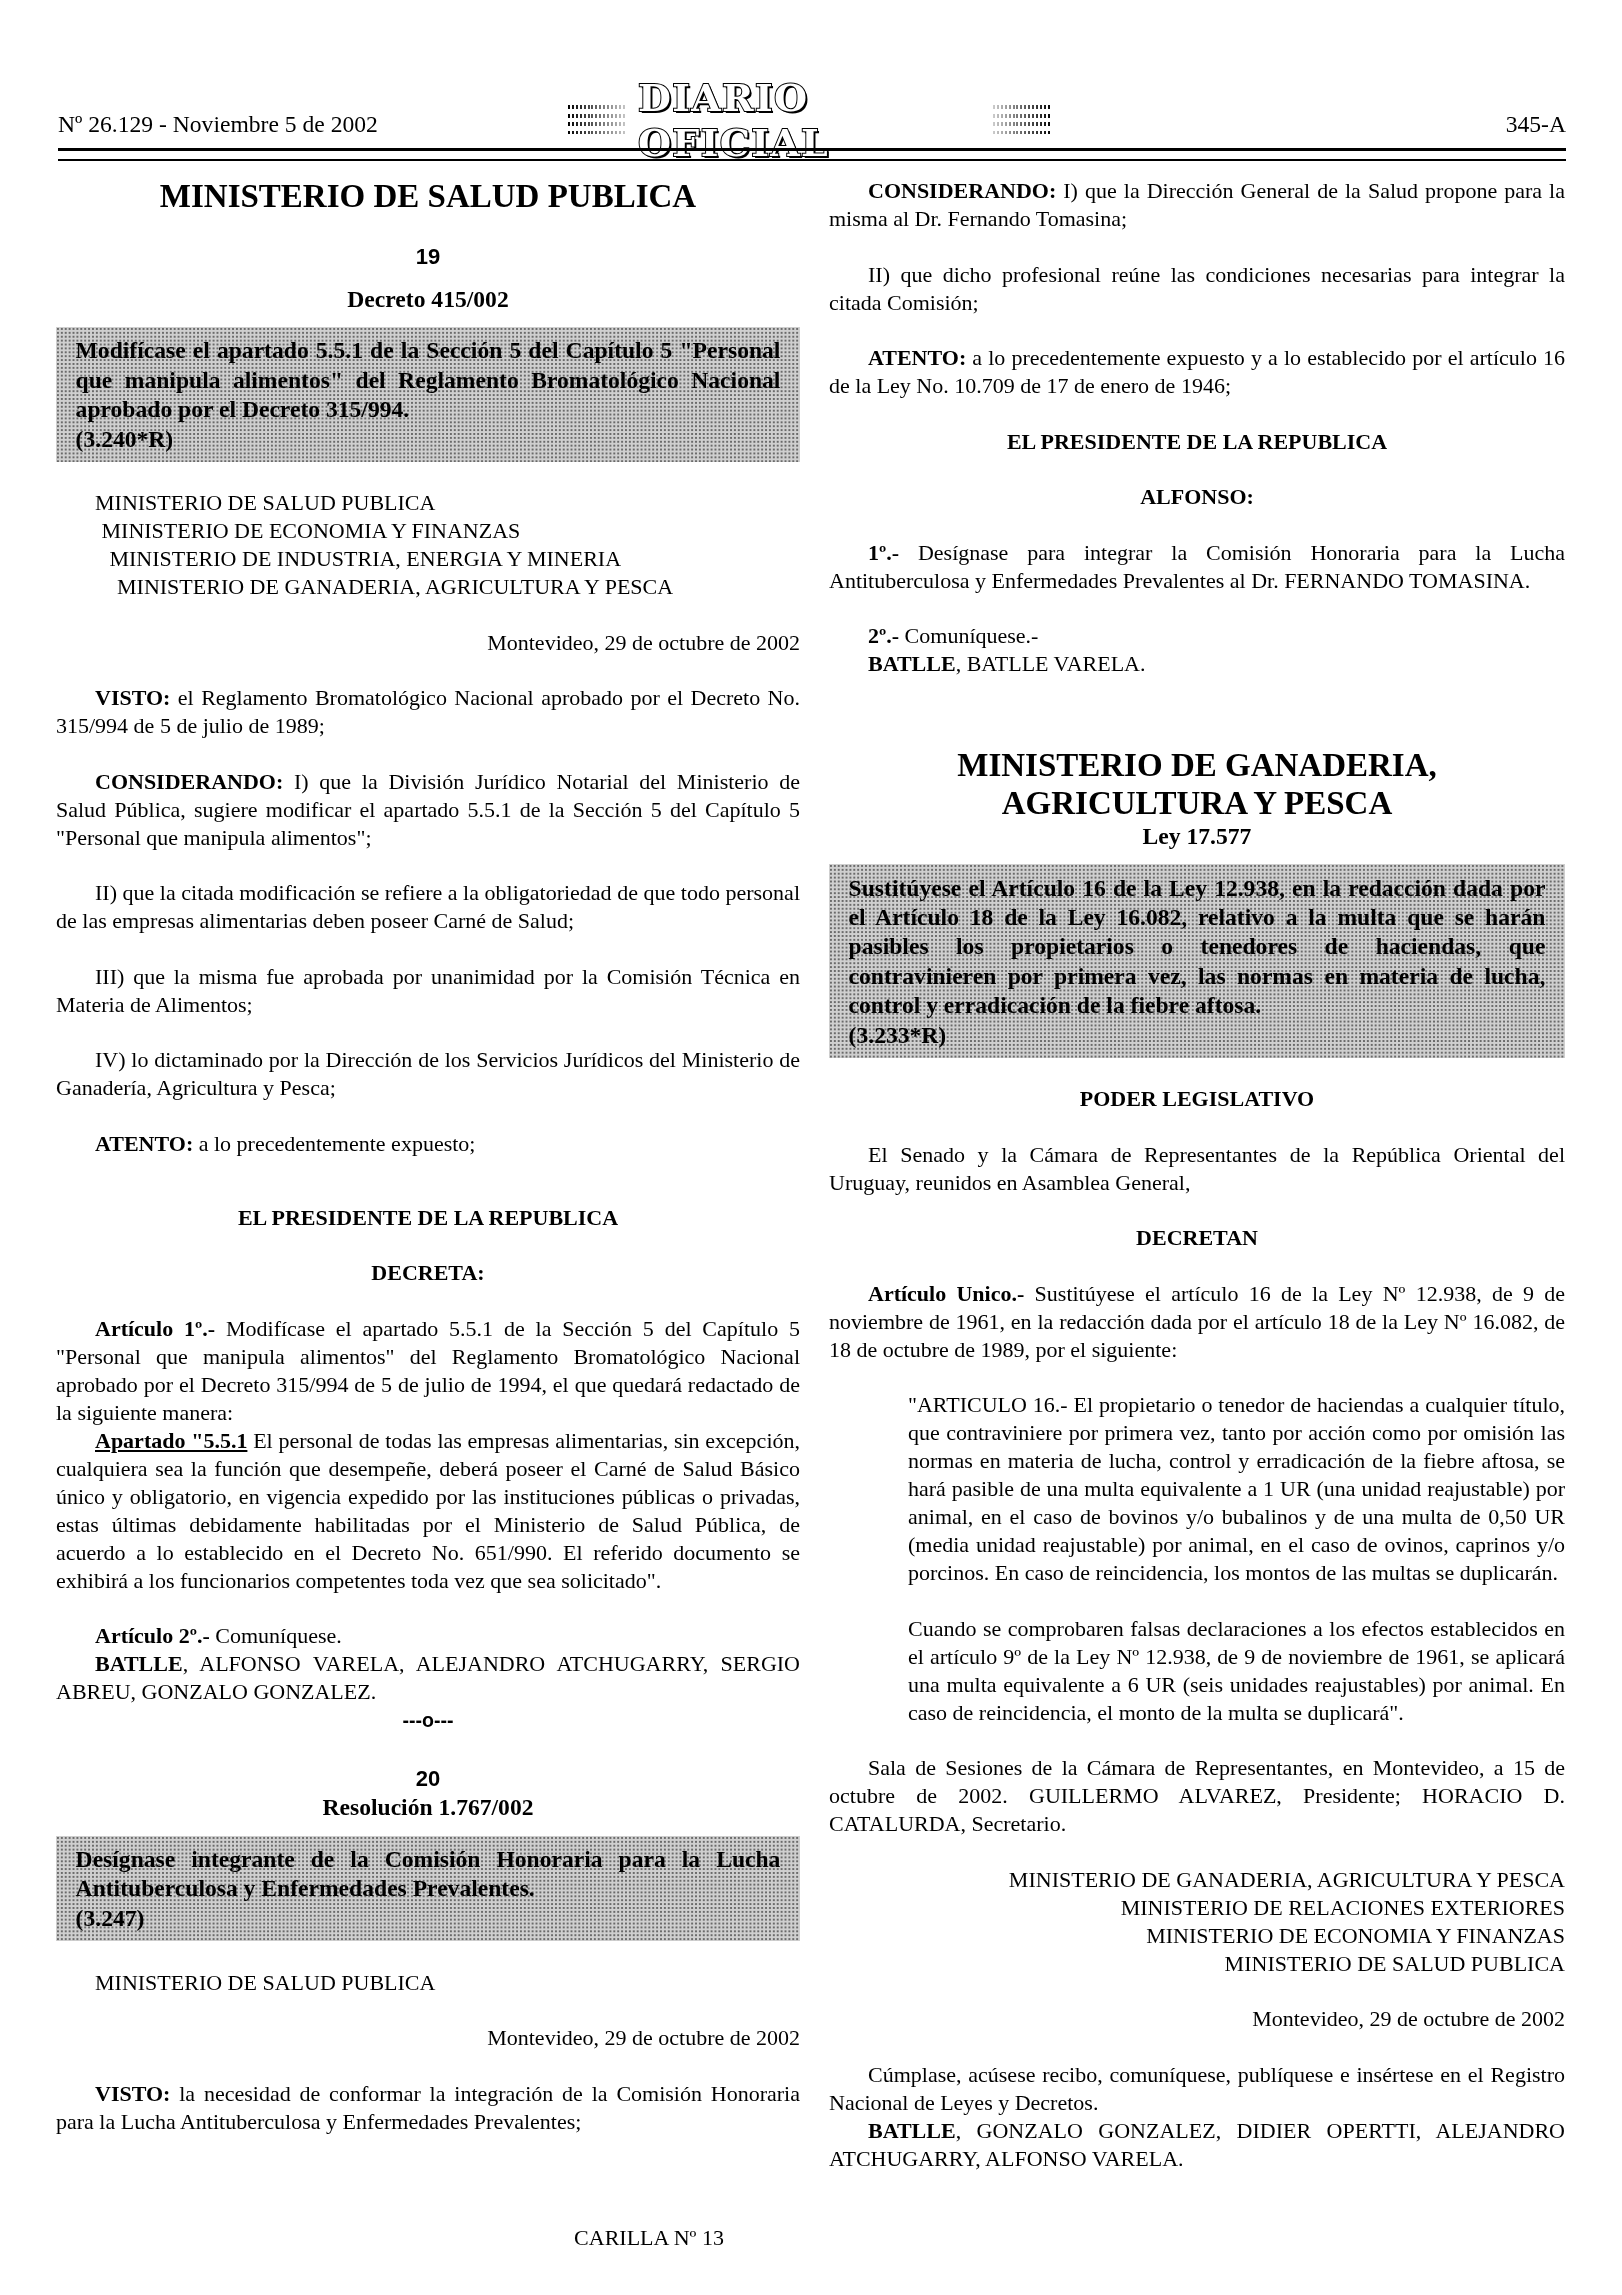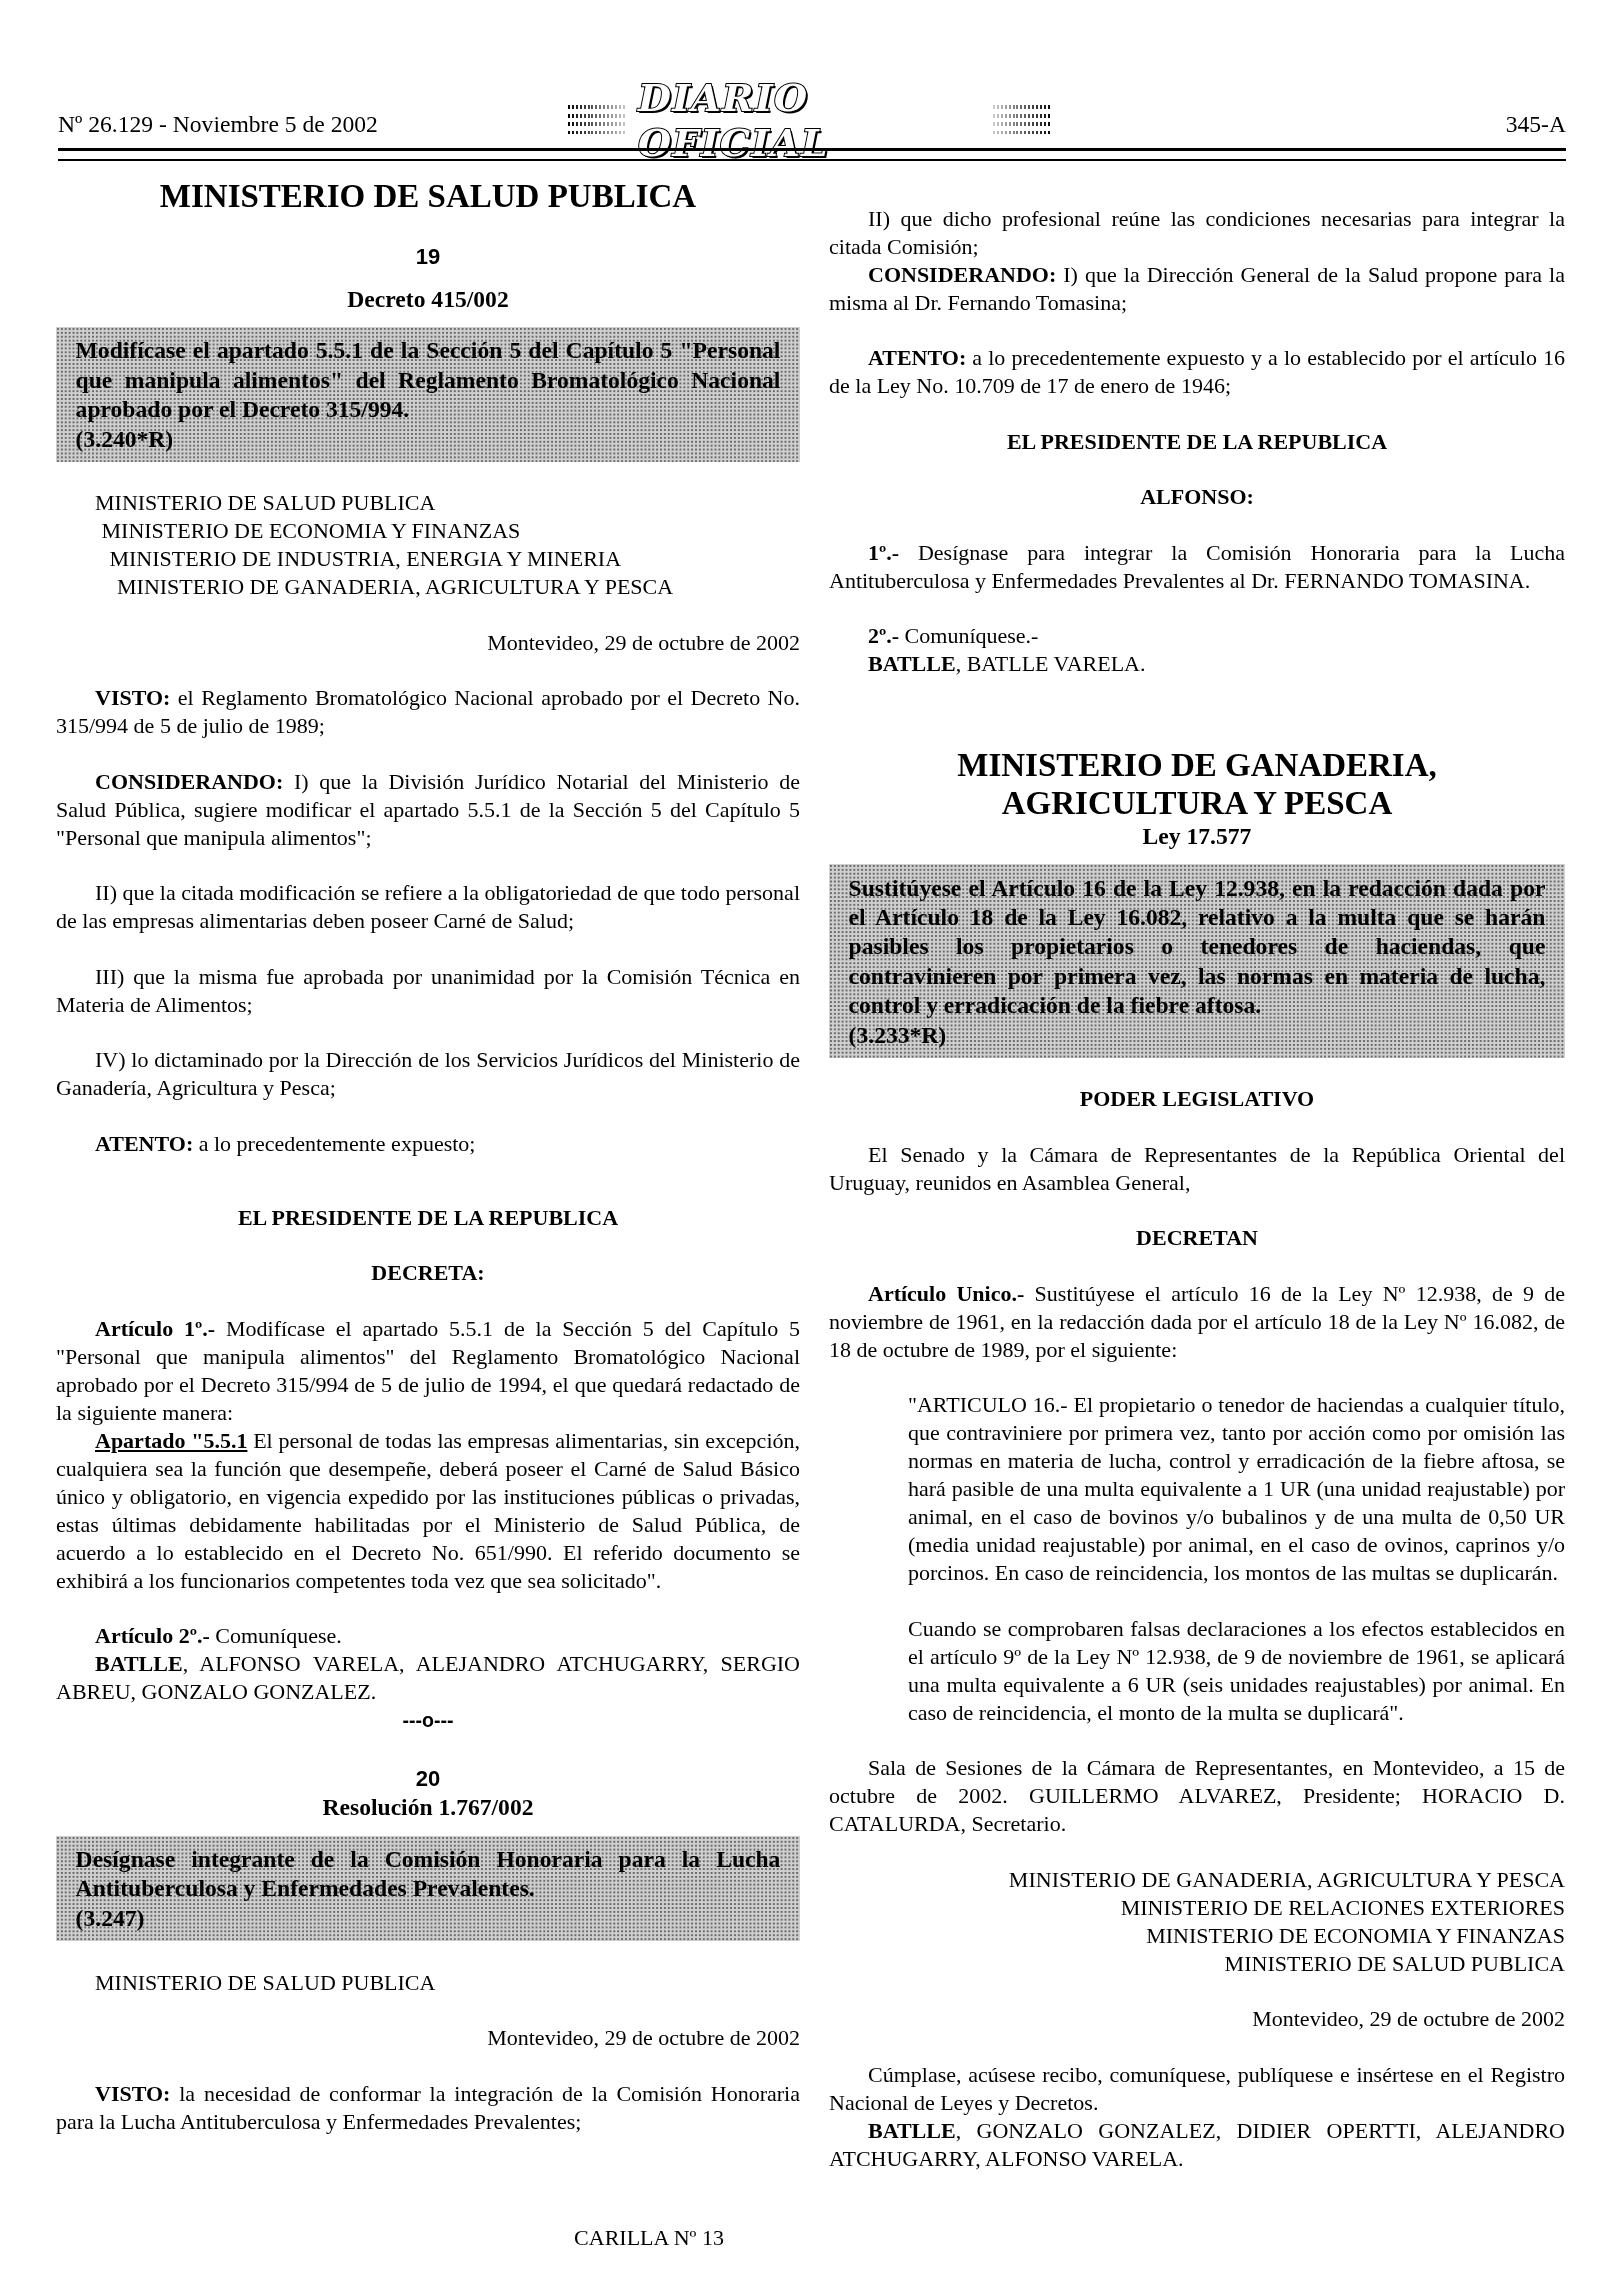"DIARIO OFICIAL" .mast-title { font-style: italic -> none }
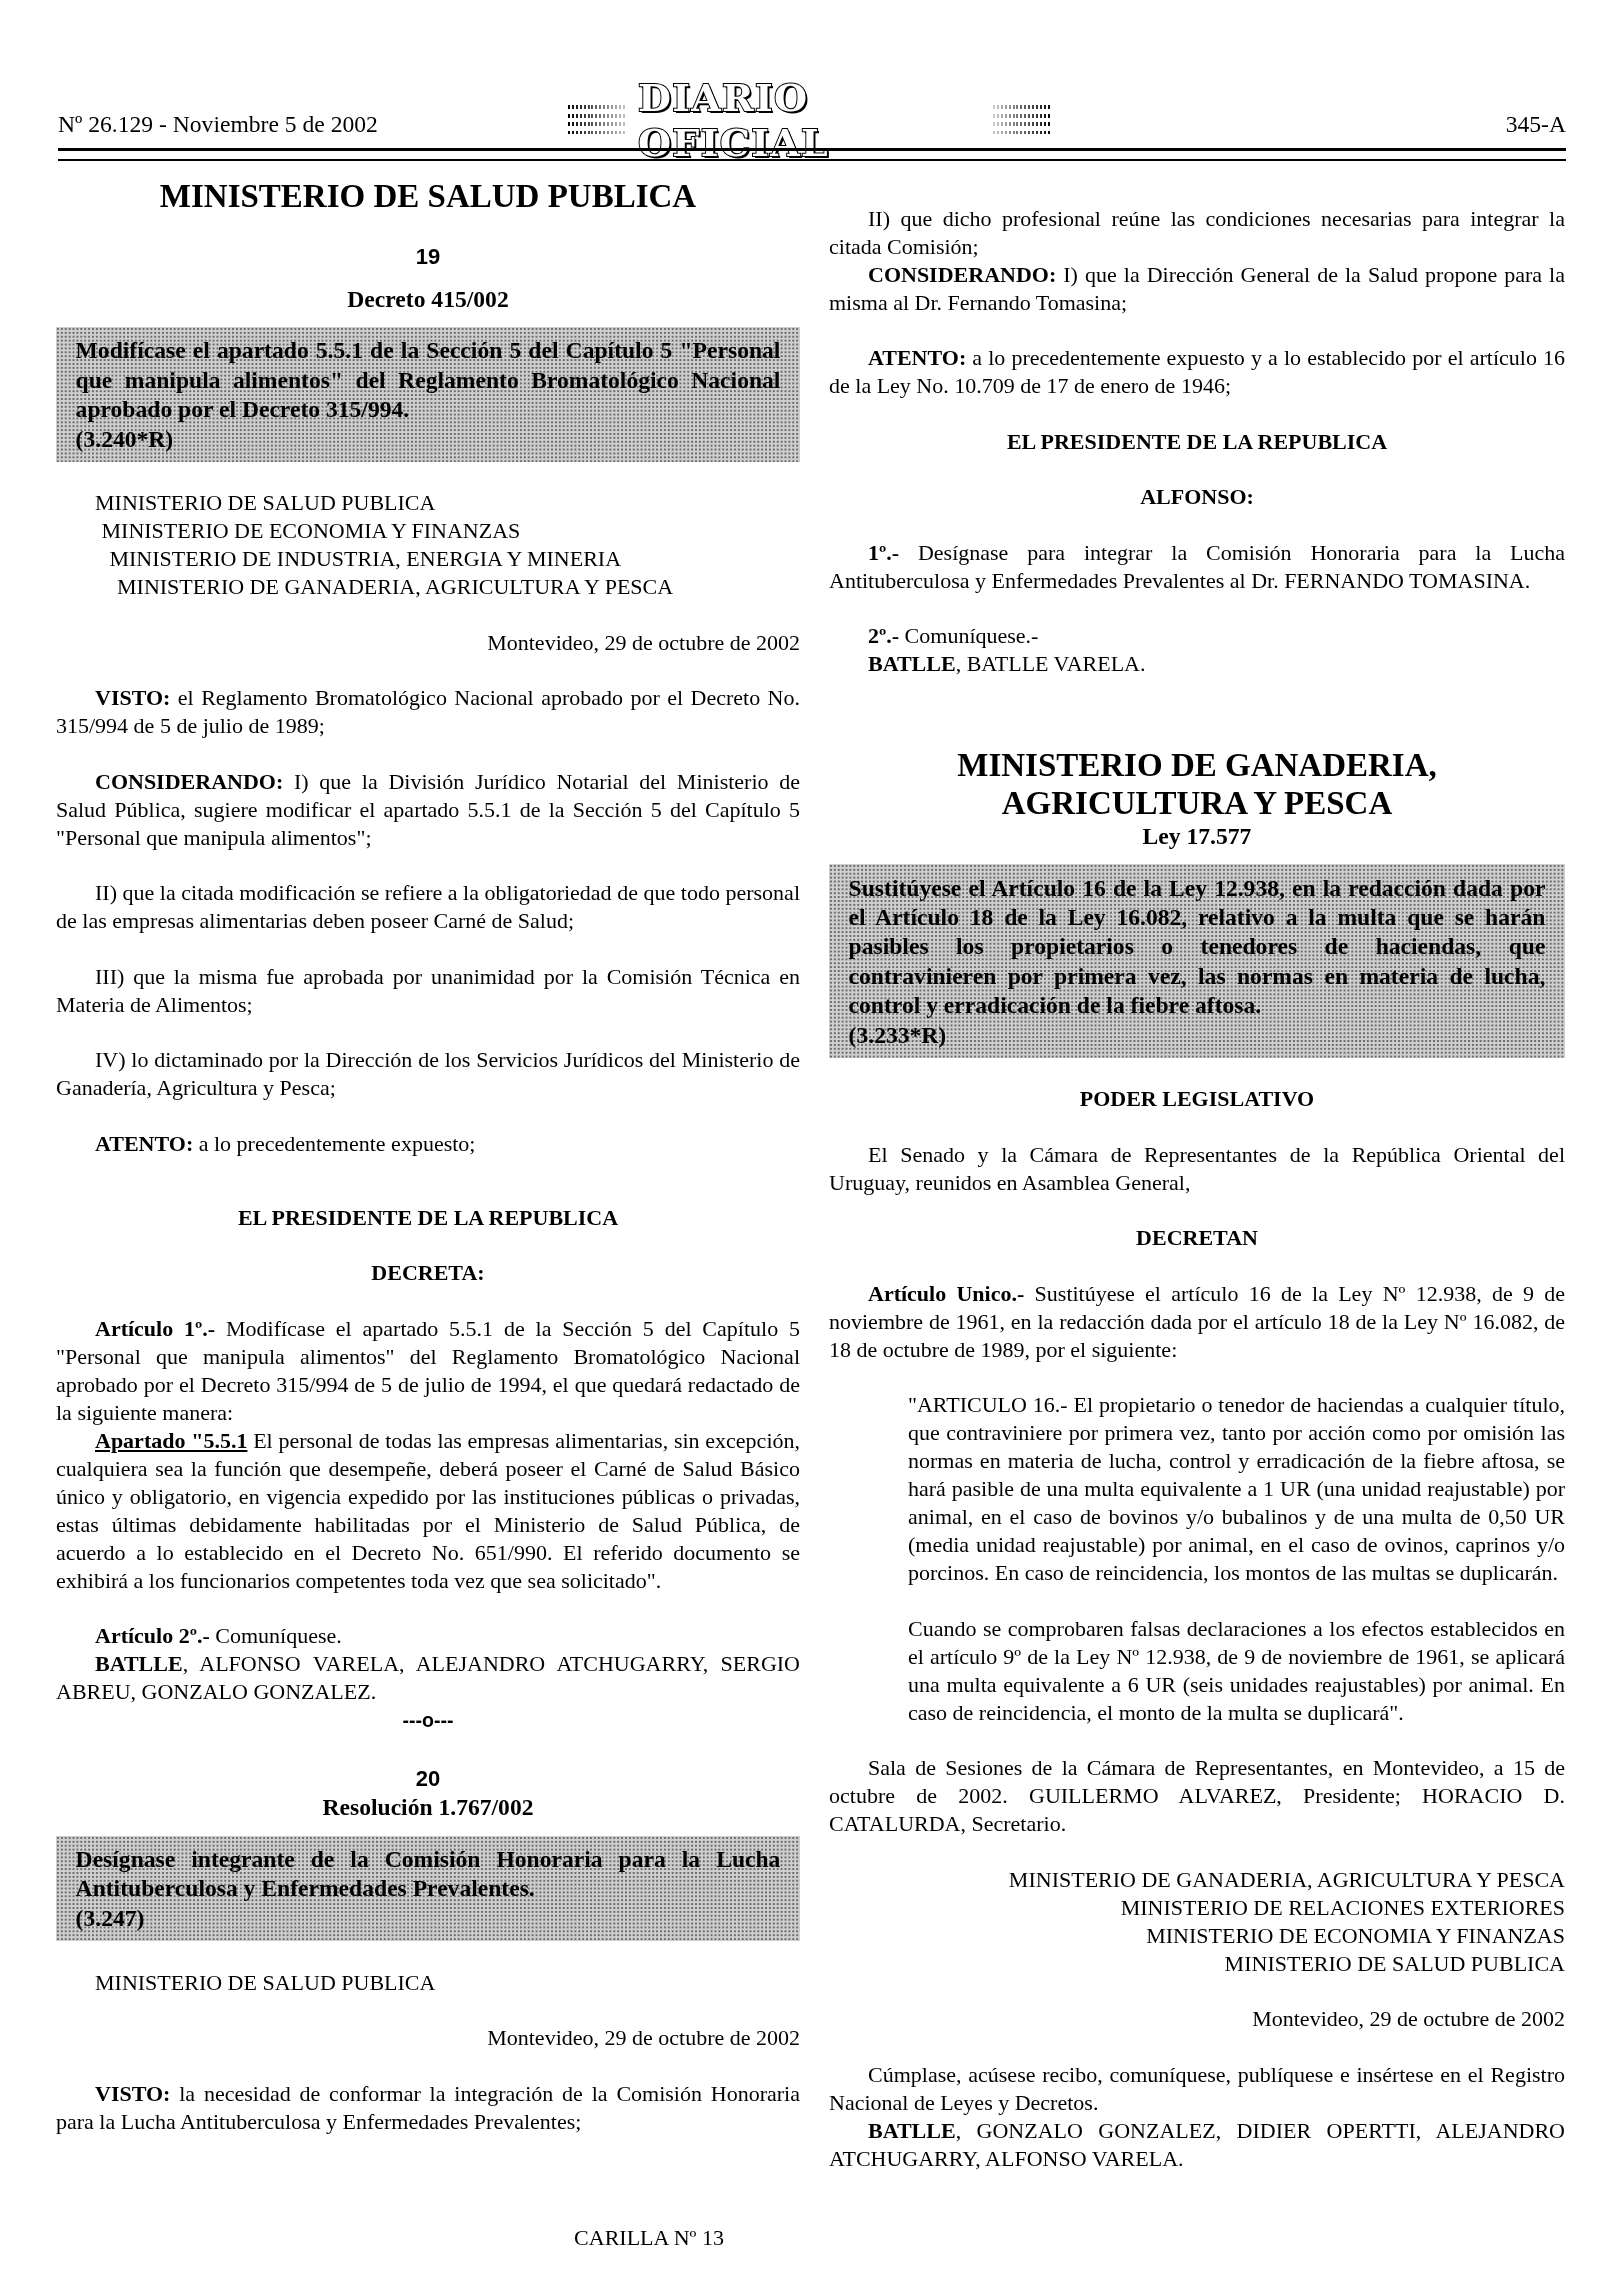"II) que dicho profesional reúne" p.ind { order: before "CONSIDERANDO: I) que la Dirección" -> after "CONSIDERANDO: I) que la Dirección" }
